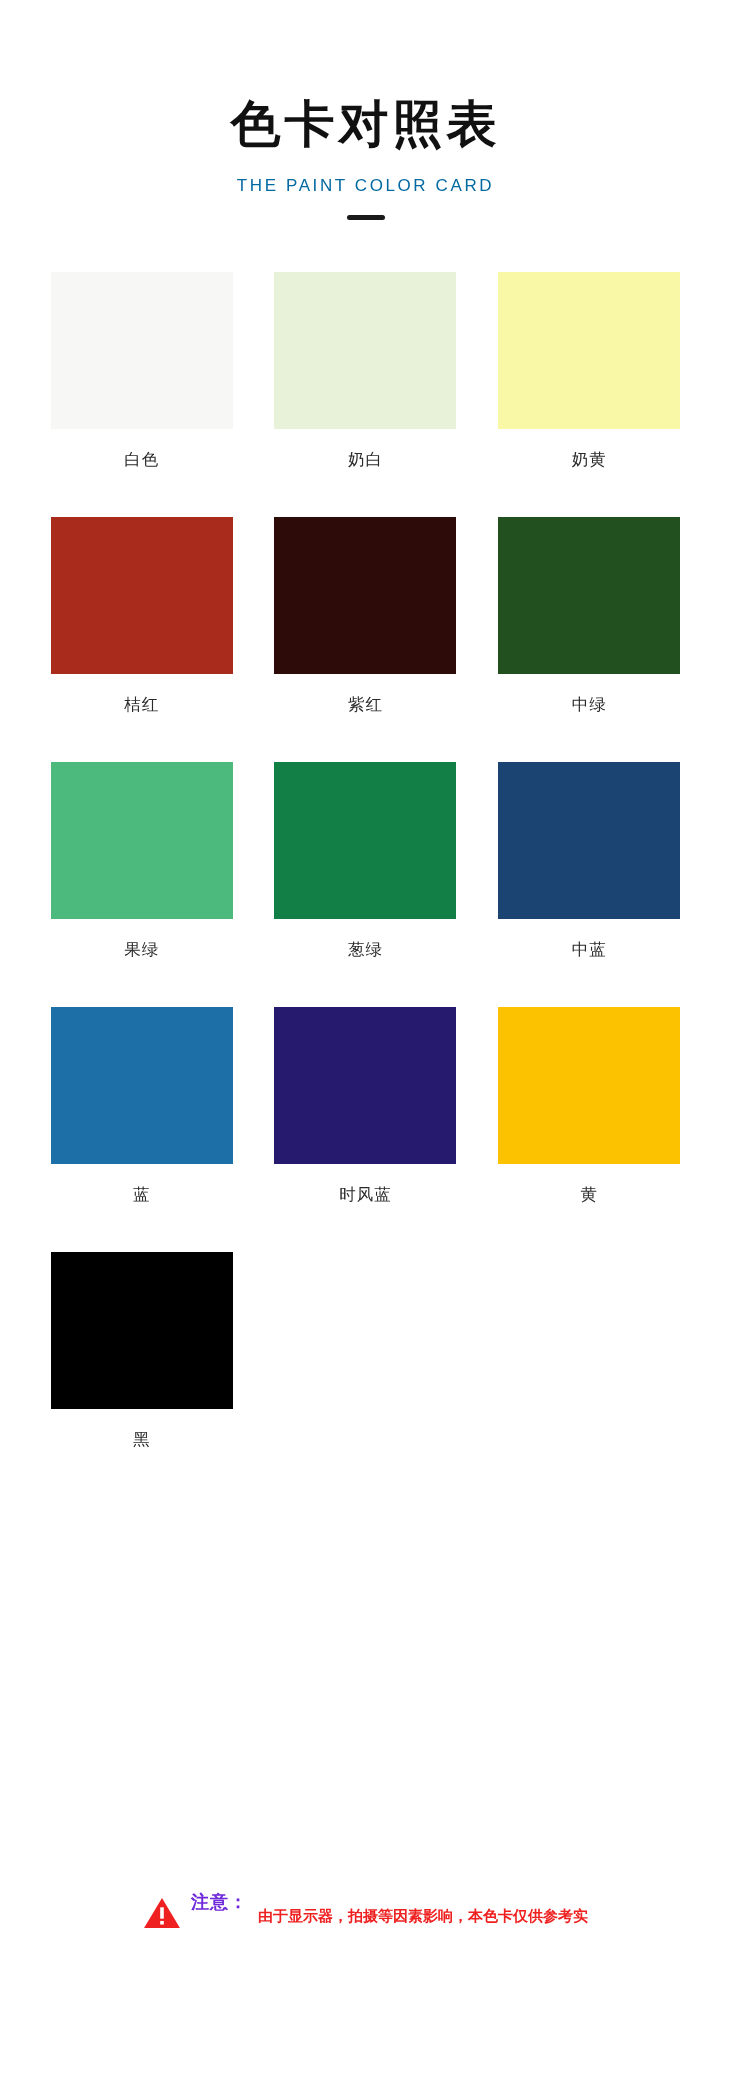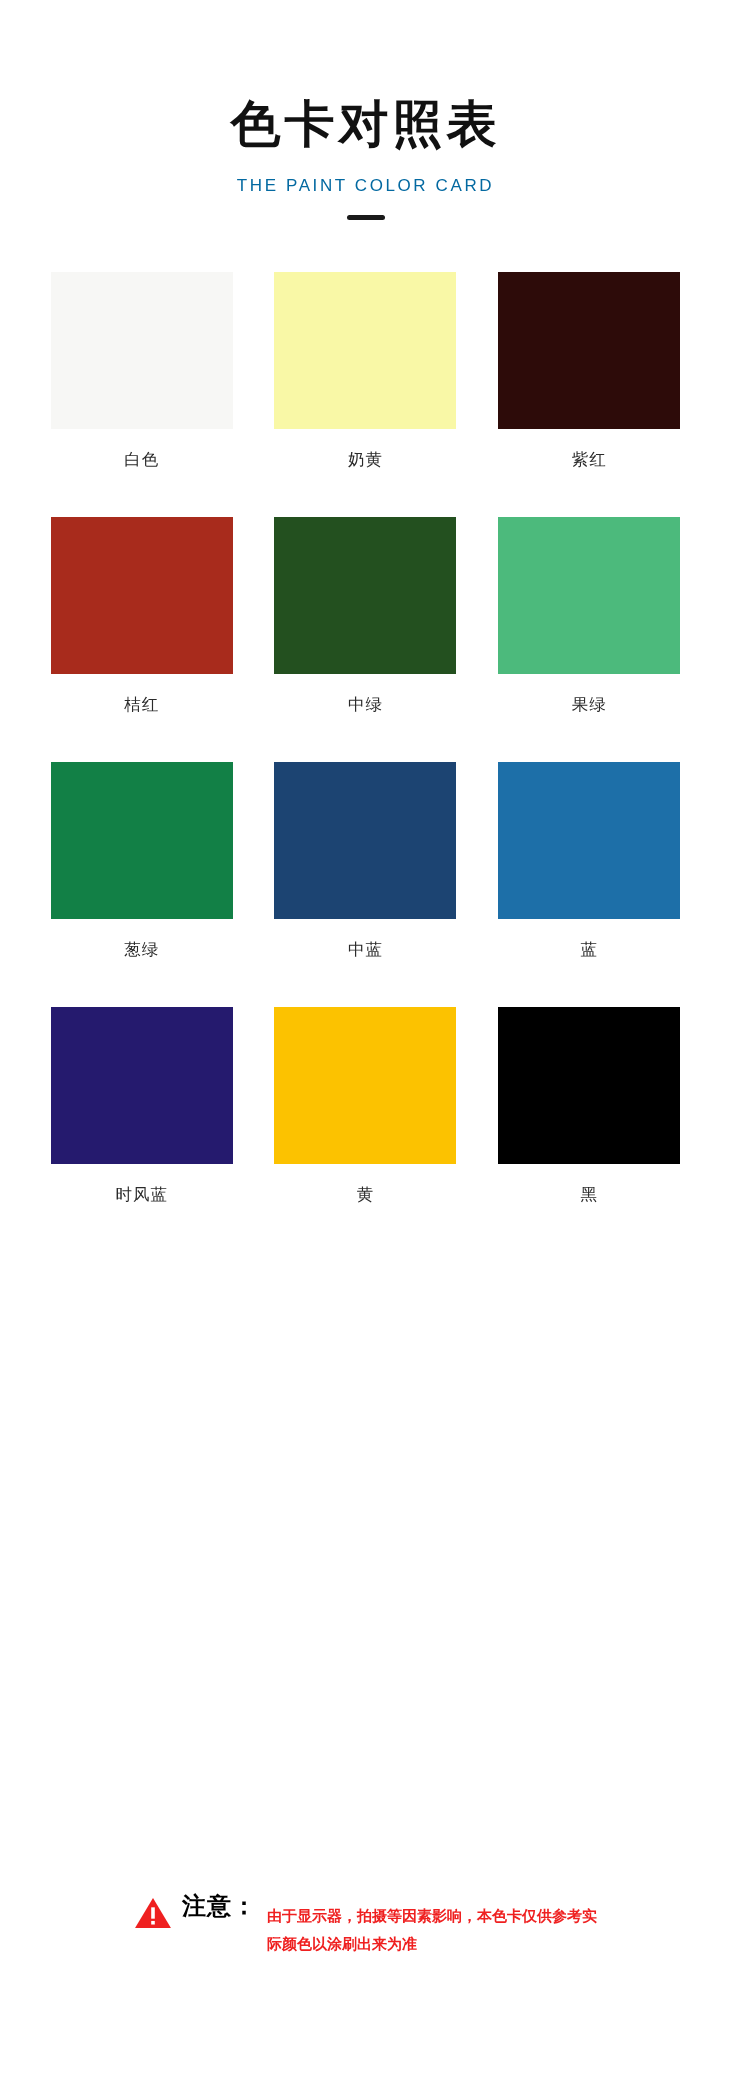"奶白" div.cell { html: none -> <div> <div></div> <div>奶白</div> </div> }
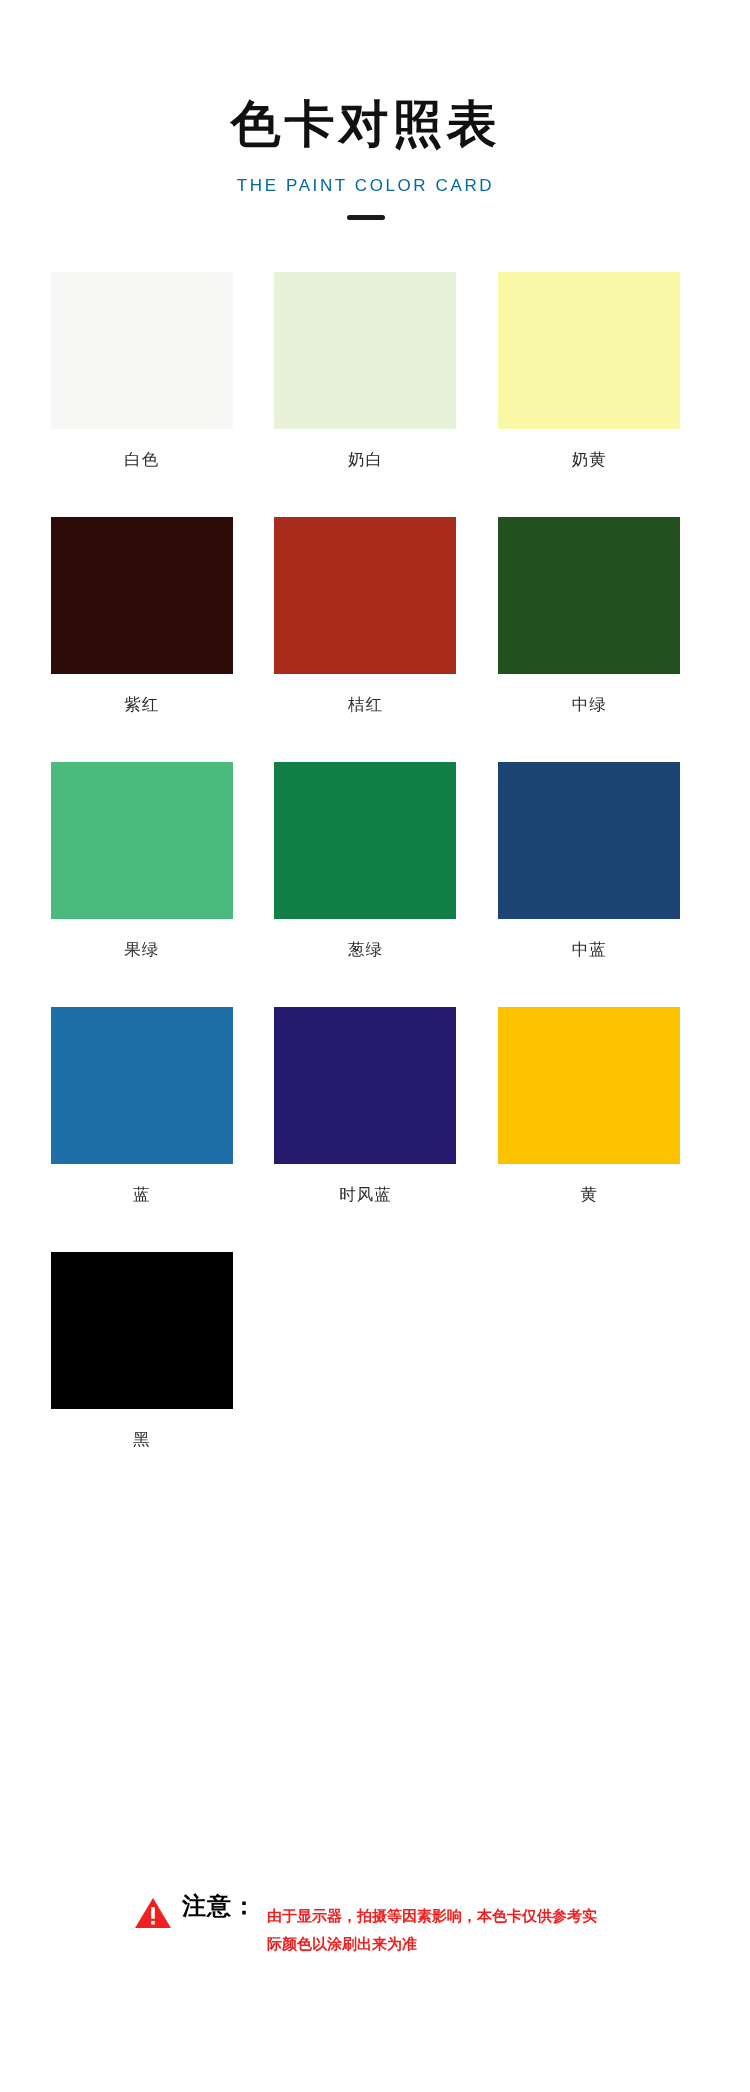"紫红" div.cell { order: before "桔红" -> after "桔红" }
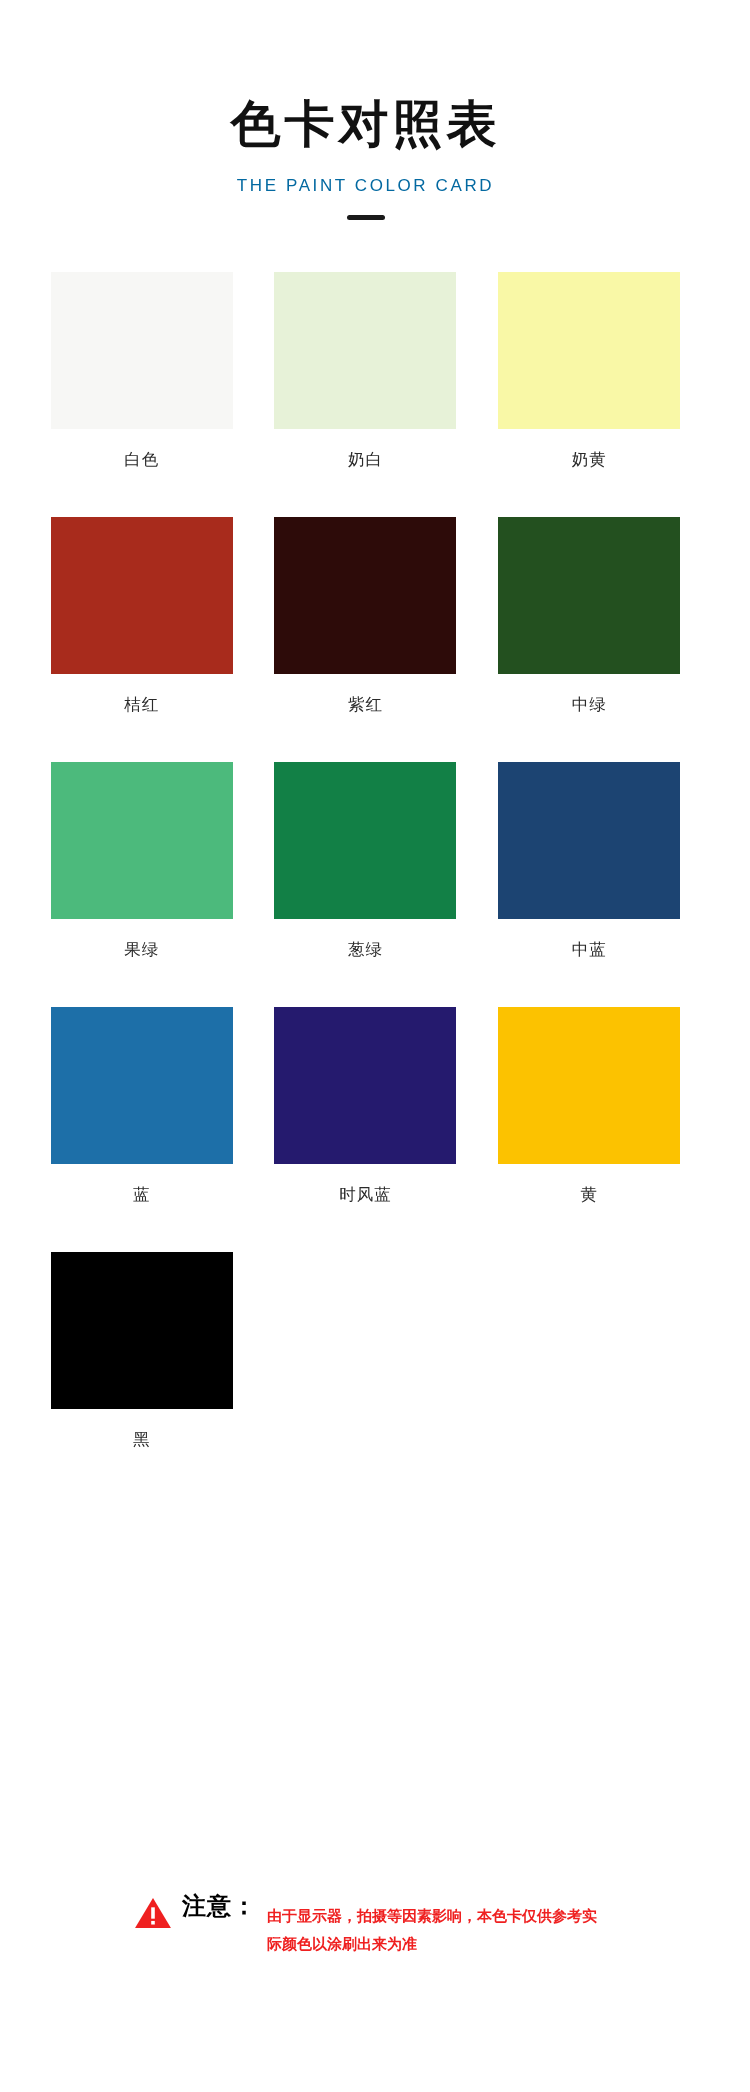"注意：" .notice-word { color: #000000 -> #6d28d9; font-size: 24px -> 18px }
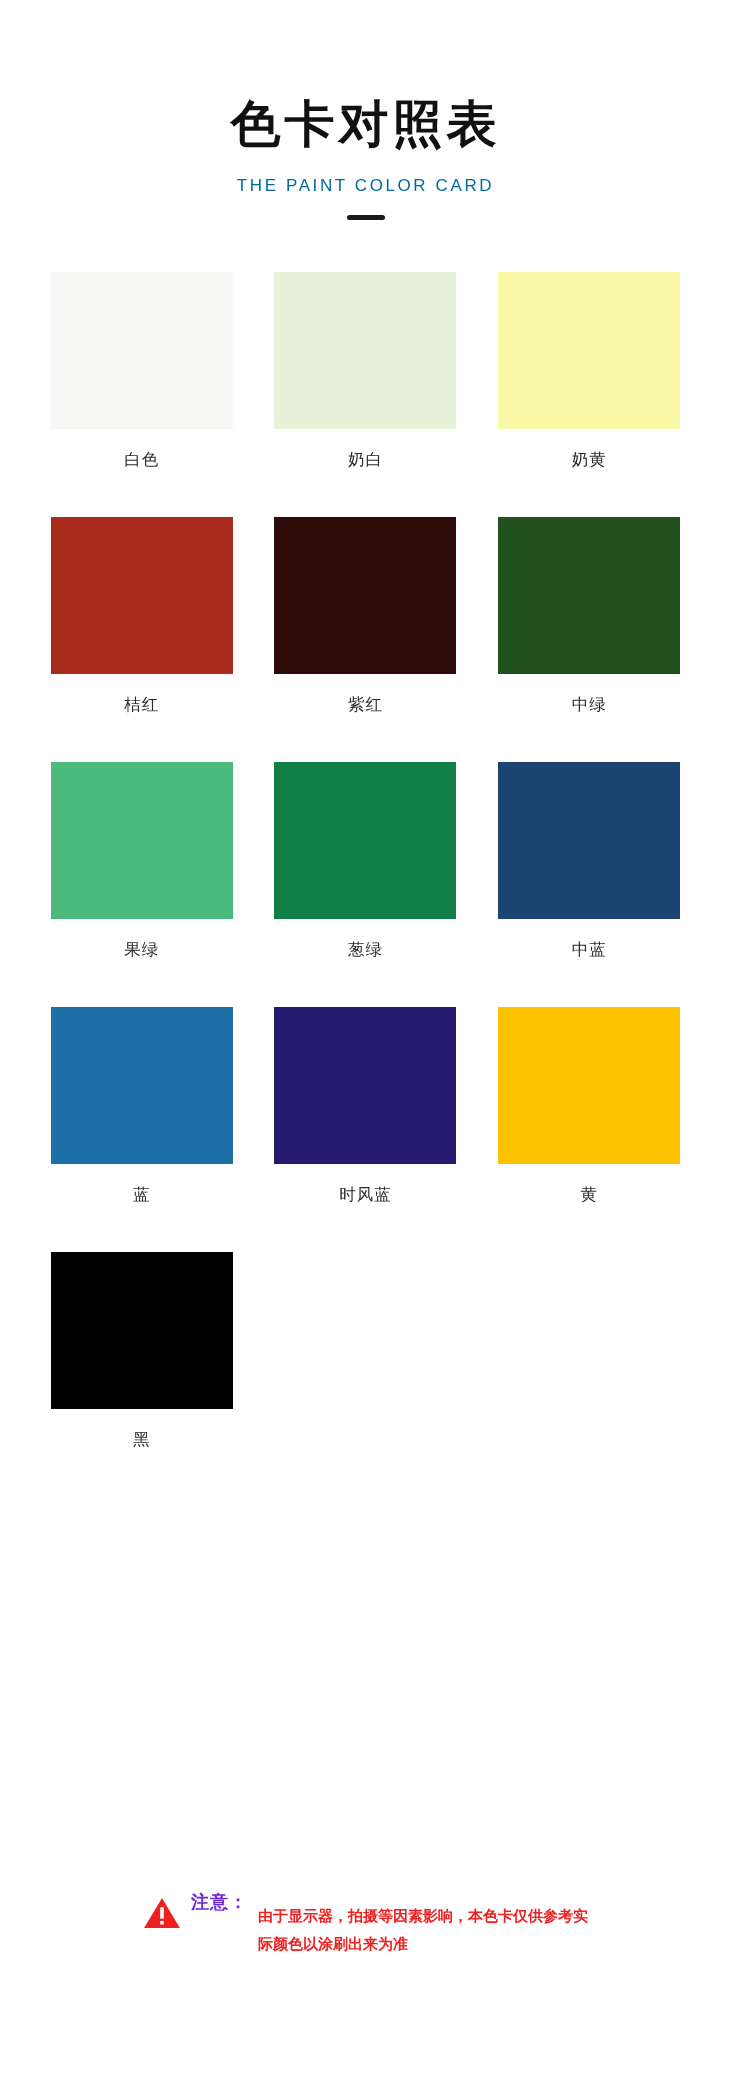"际颜色以涂刷出来为准" div { html: <div>际颜色以涂刷出来为准</div> -> none }
